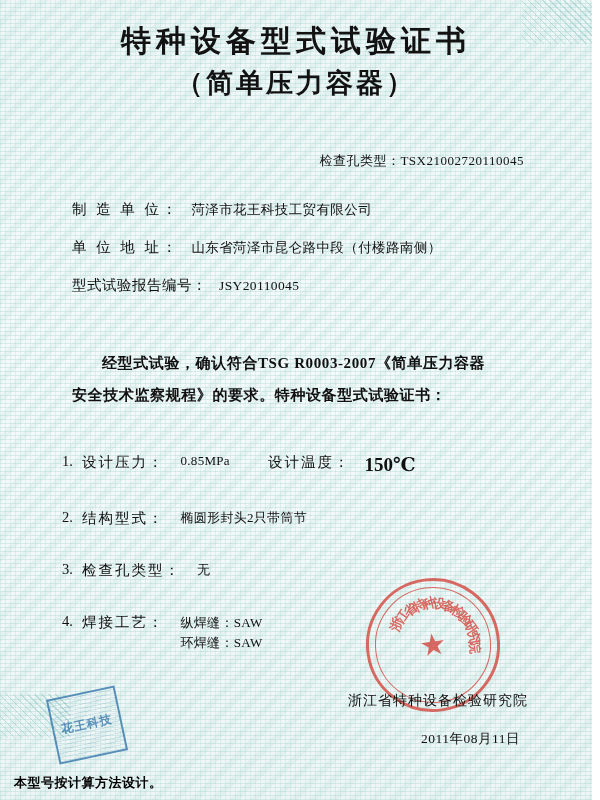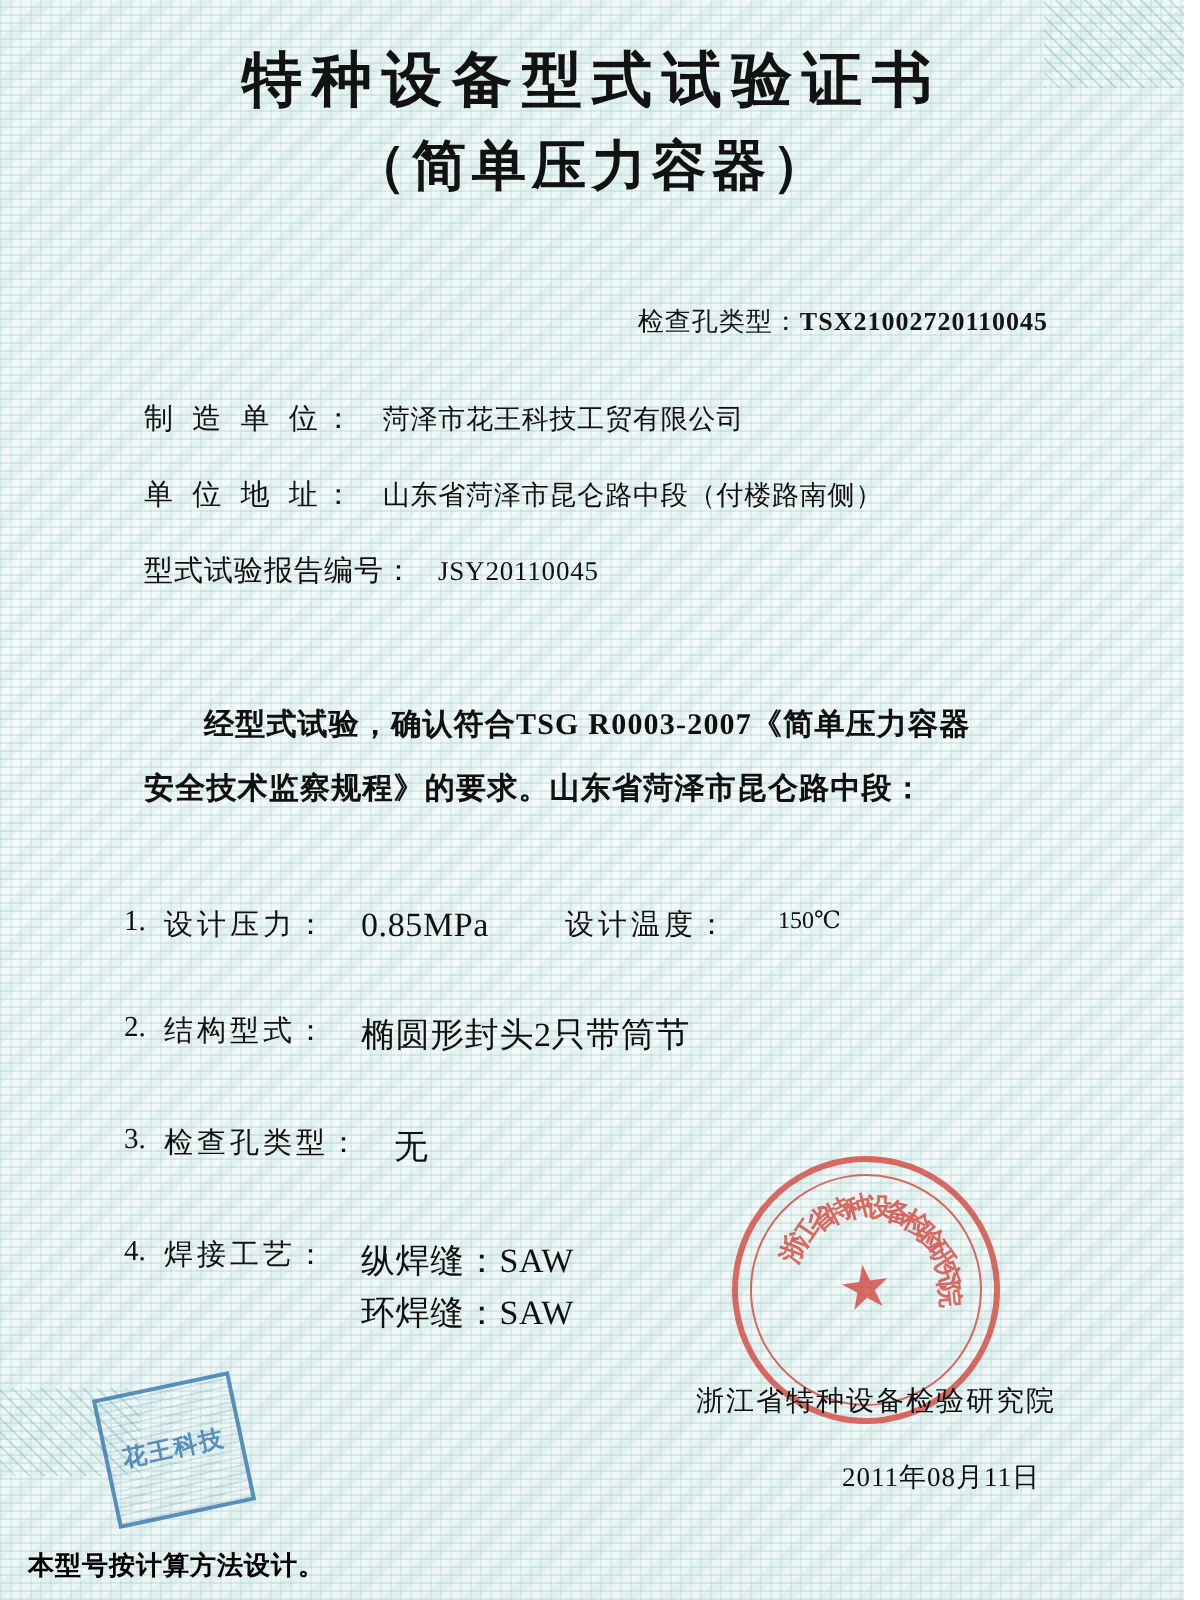"TSX21002720110045" .cert-no .value { font-weight: bold -> none }
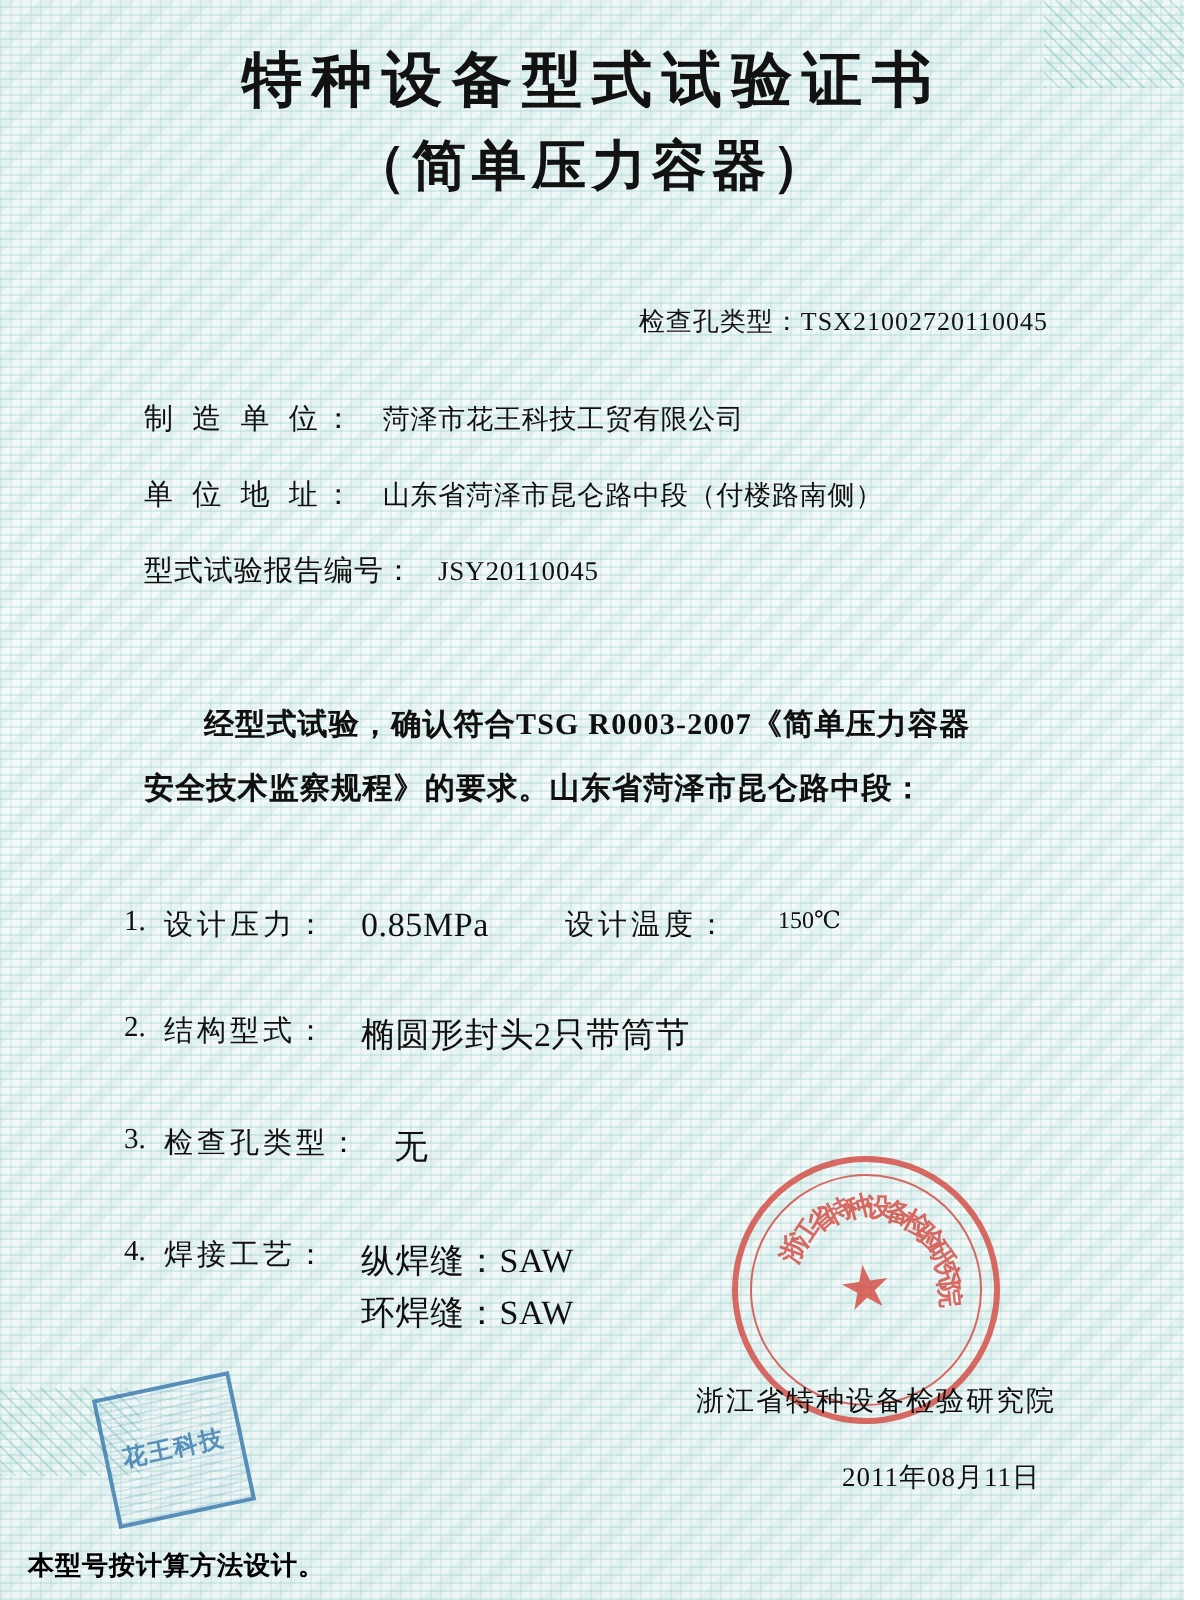"安全技术监察规程》的要求。山东省菏泽市昆仑路中段：" div { text: 山东省菏泽市昆仑路中段 -> 特种设备型式试验证书 }
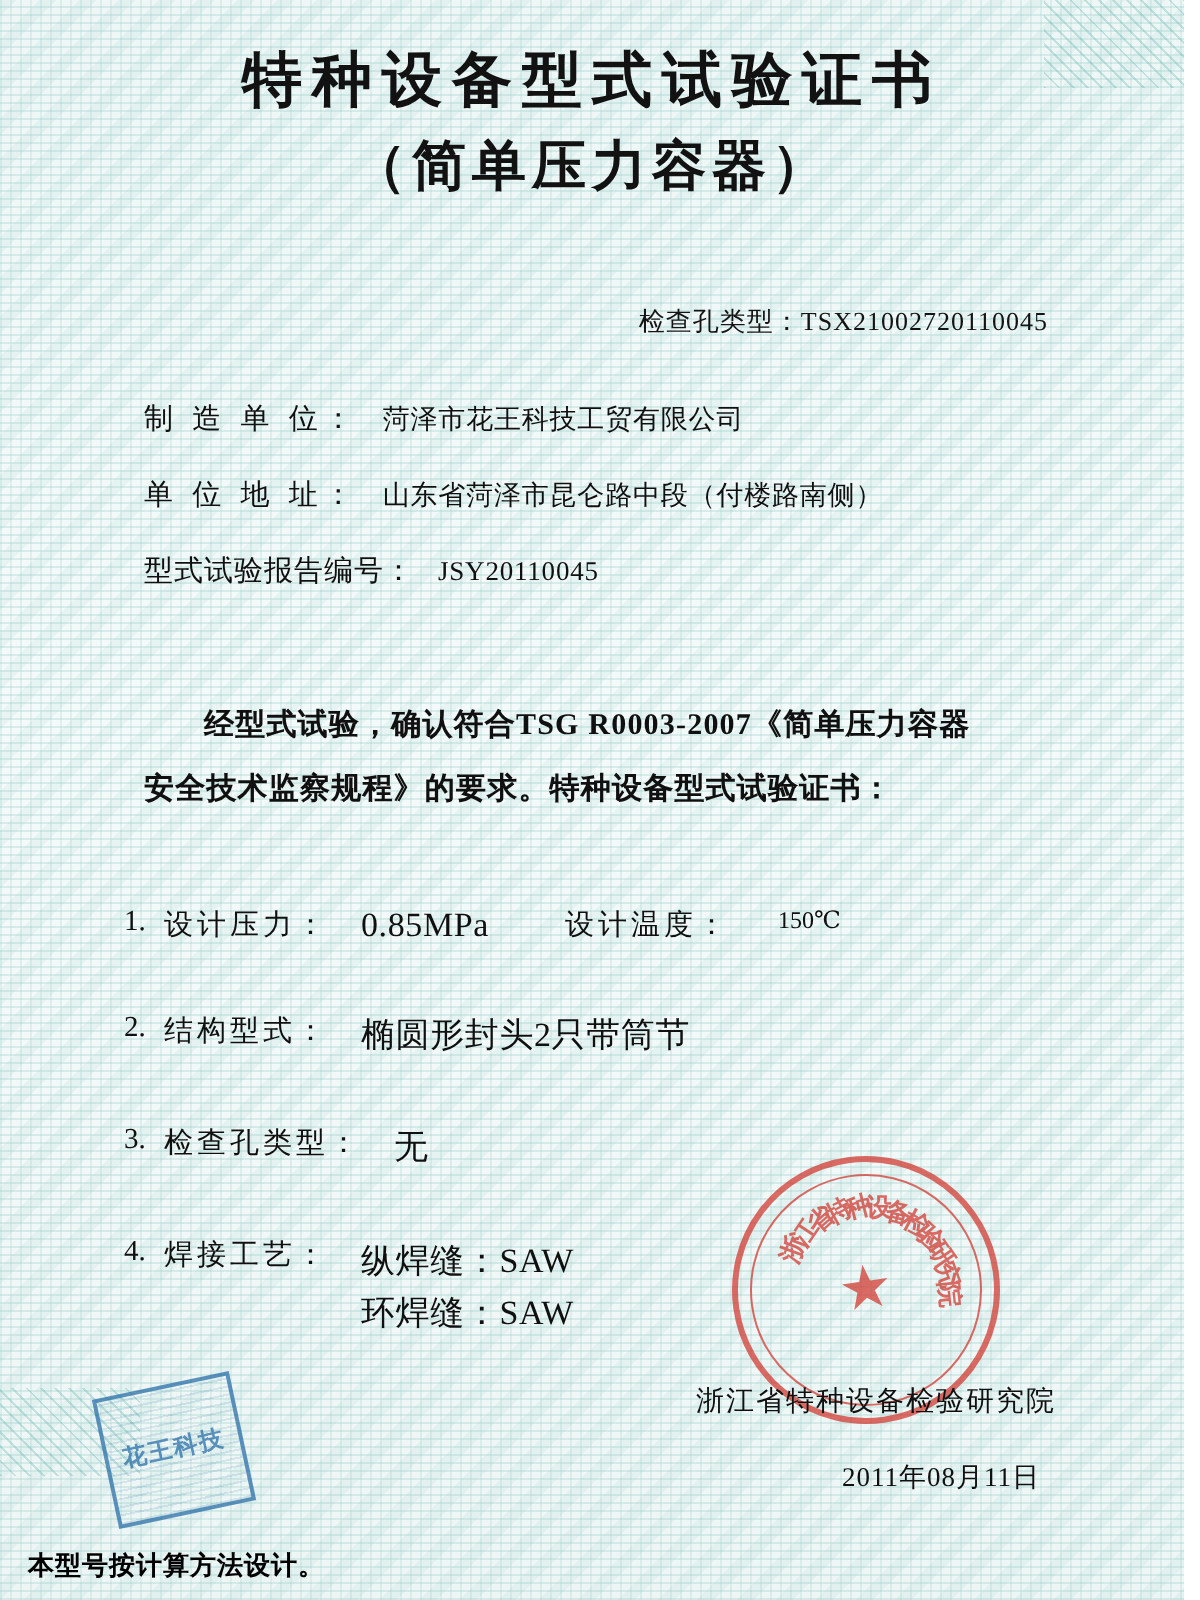"0.85MPa" .item-value { font-size: 17px -> 13px }
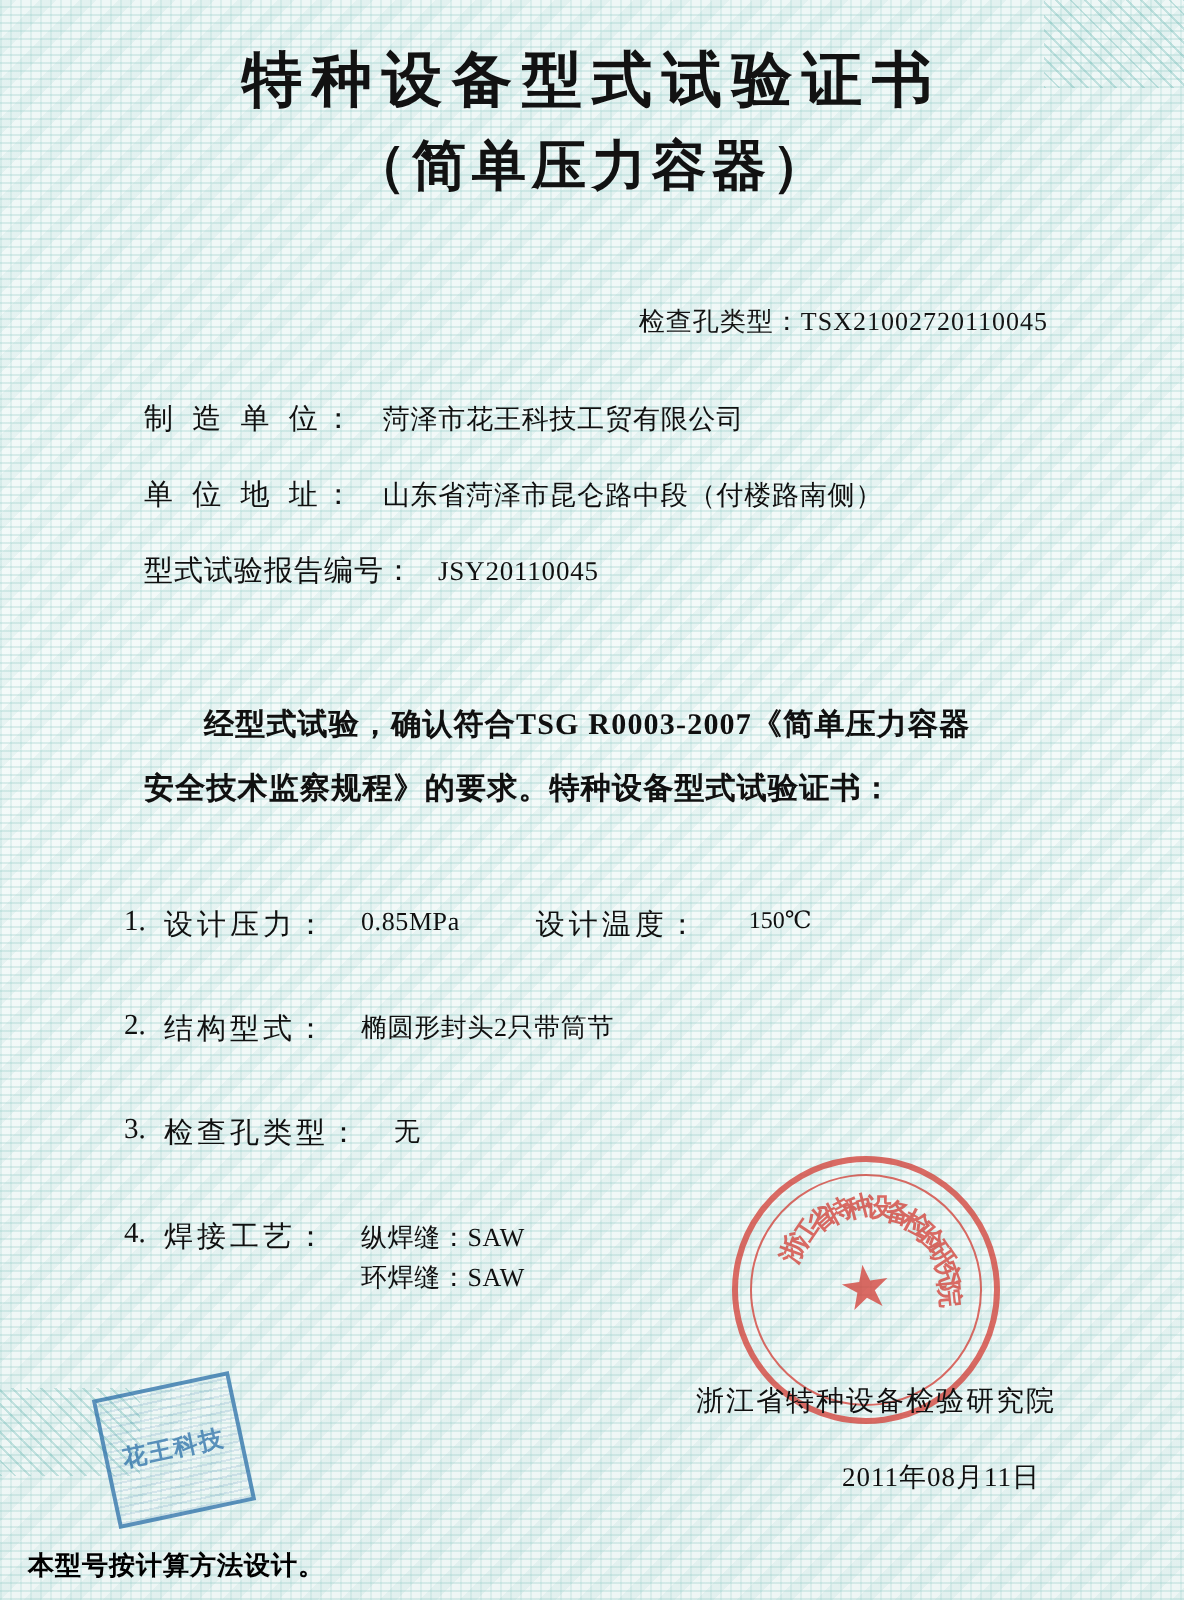"150℃" .item-extra-value { font-size: 12px -> 19px; font-weight: none -> bold; margin-left: 24px -> 14px }
